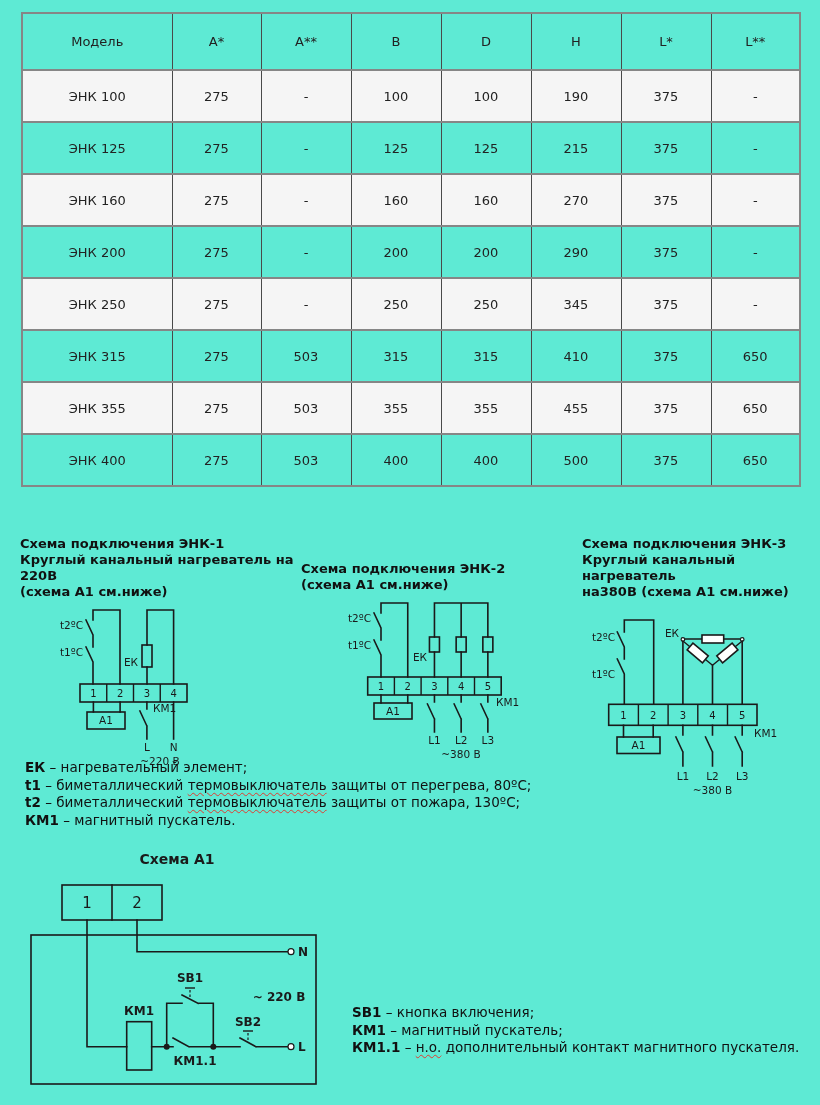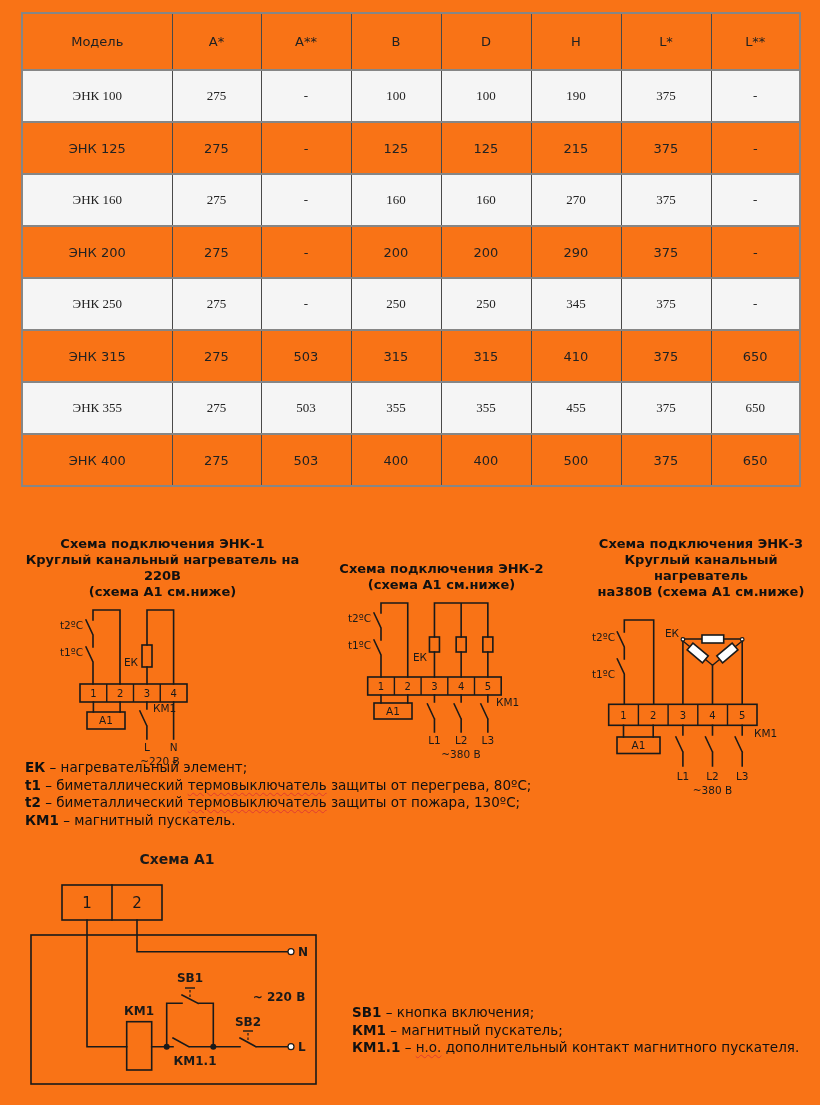"Модель" .page { background: #f97316 -> #5eead4 }
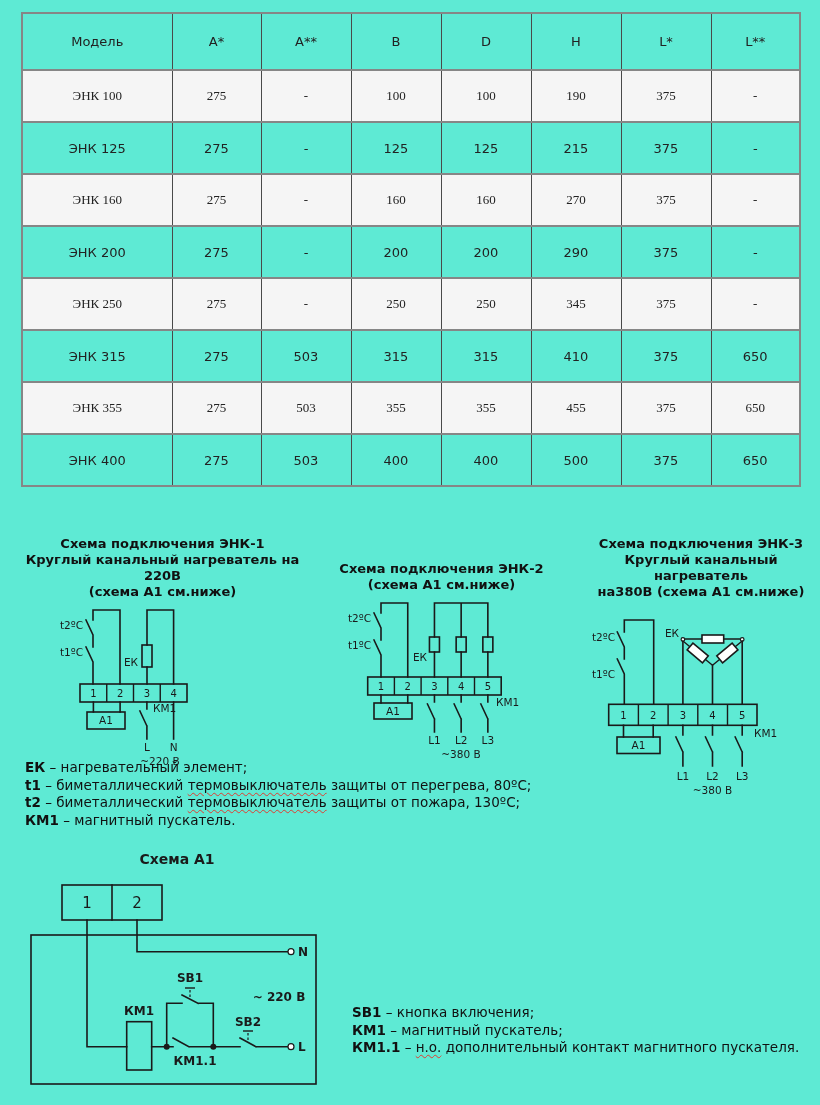"ЭНК 100" tr.stripe { font-family: Liberation Serif, serif -> none }
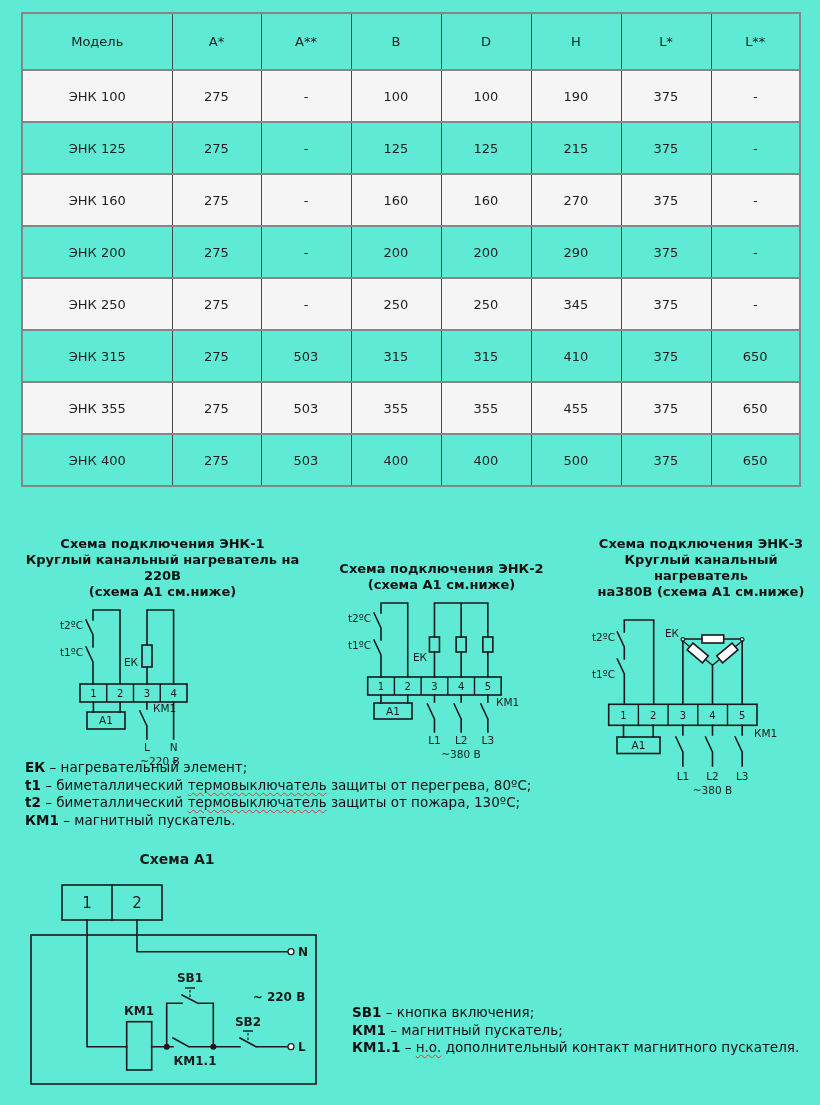"Схема подключения ЭНК-1" .diagram { text-align: center -> left }
